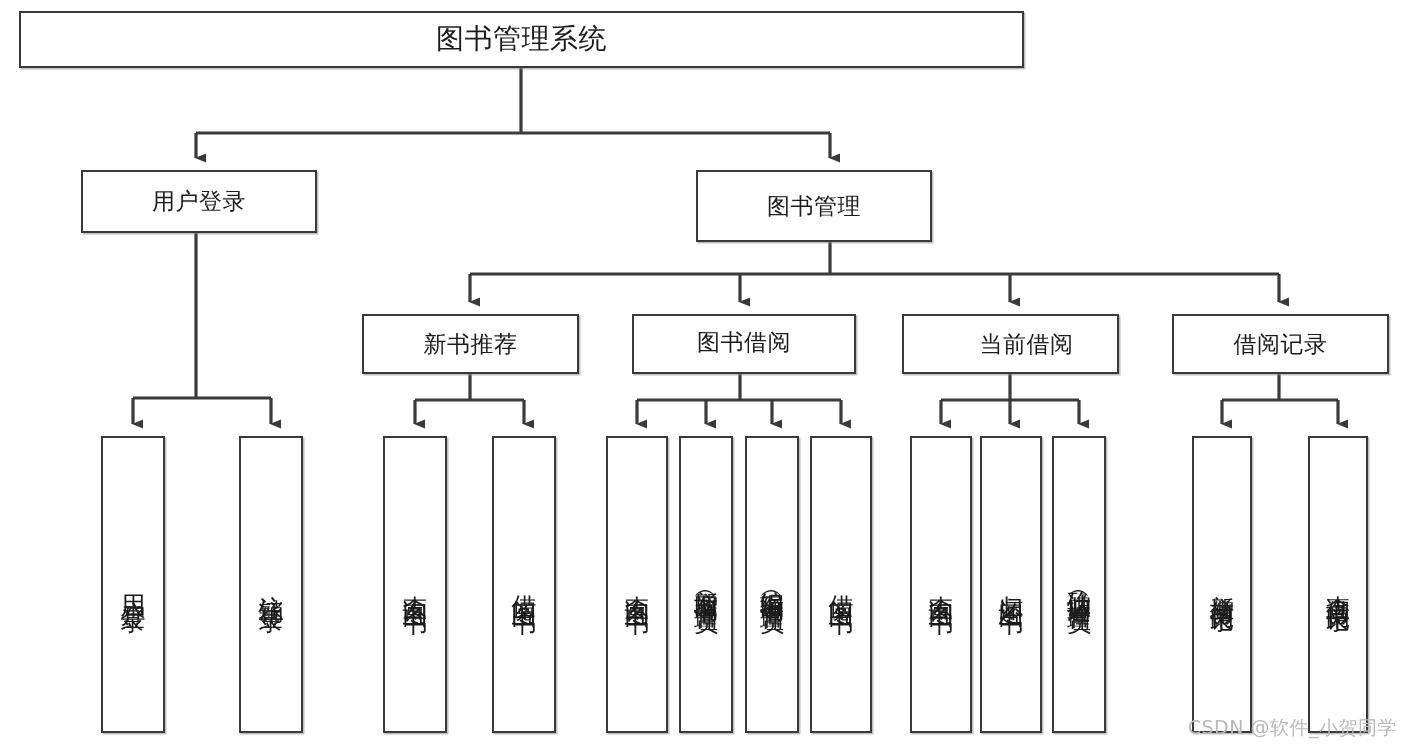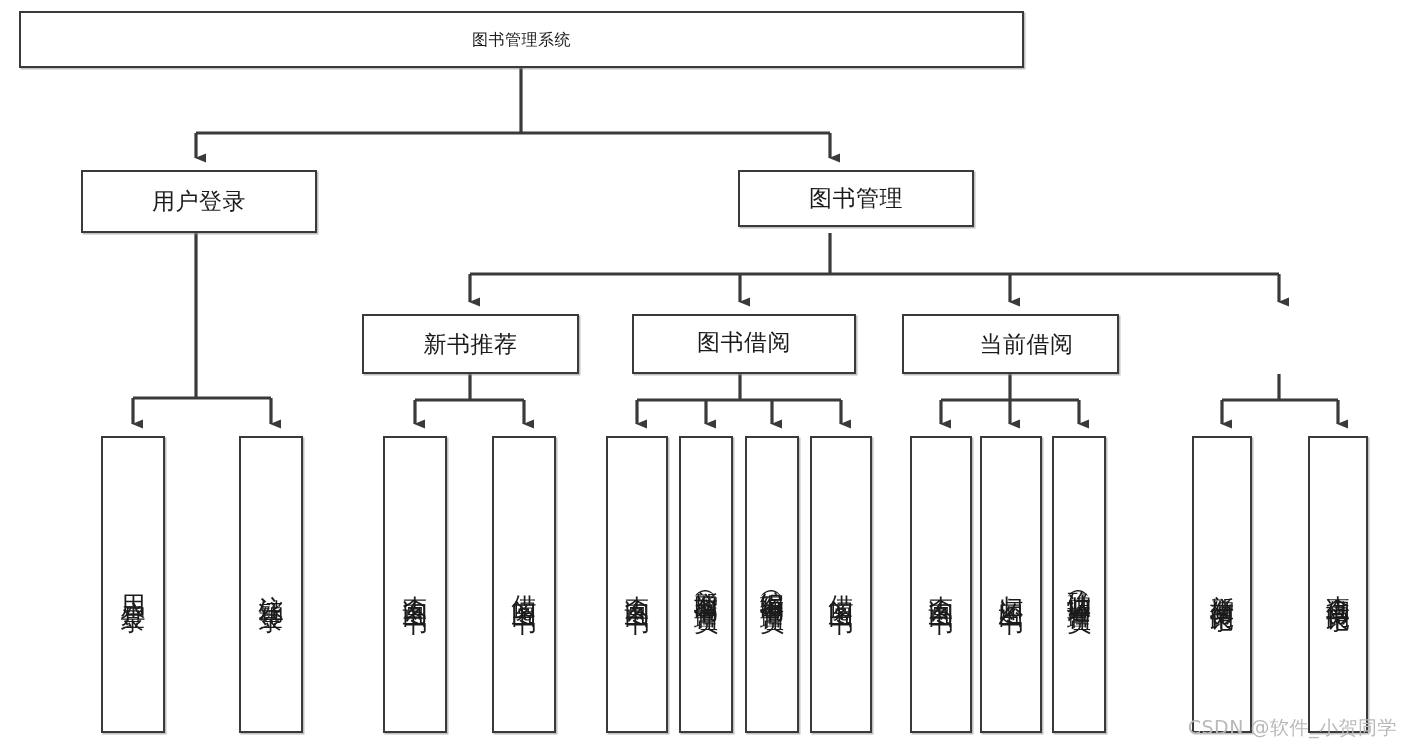"图书管理系统" .node.root .label { font-size: 16px -> 28px }
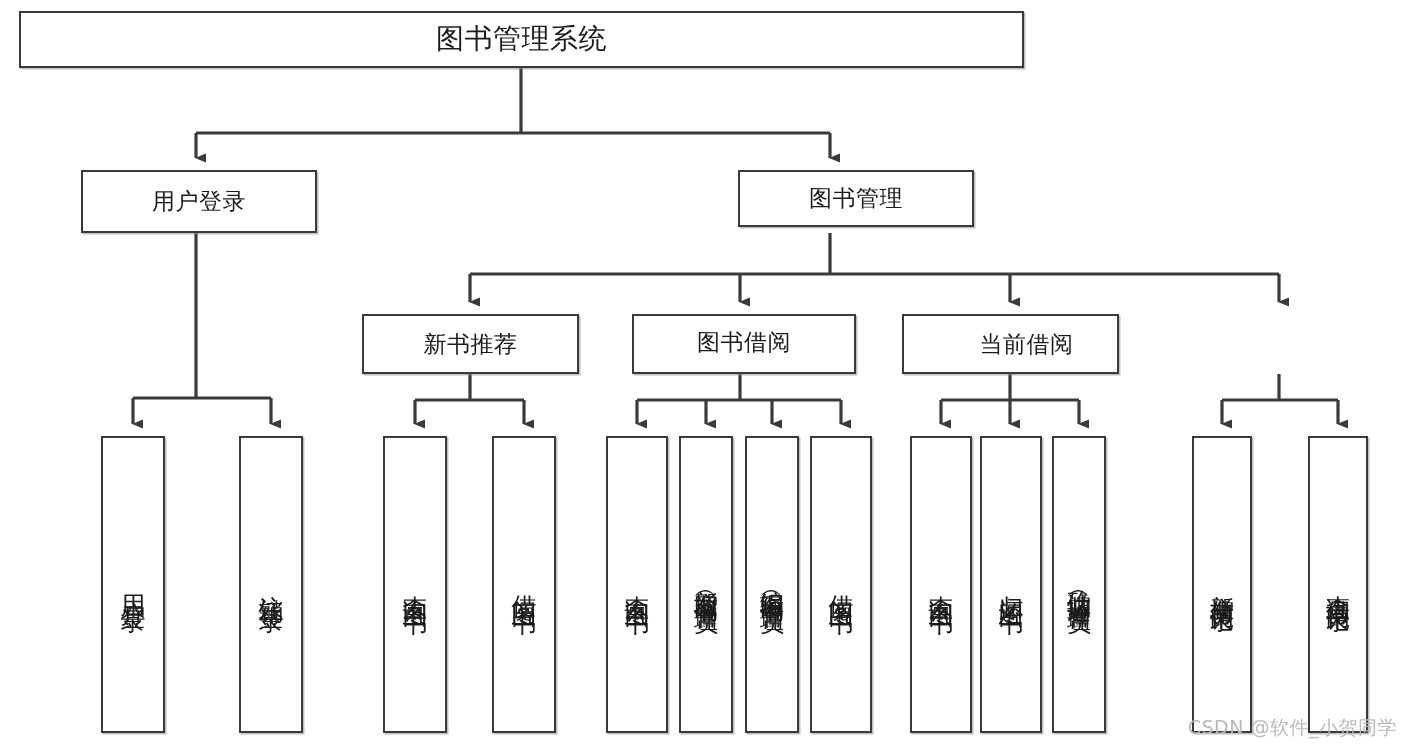"图书管理" div.node { height: 57px -> 72px; left: 738px -> 696px }
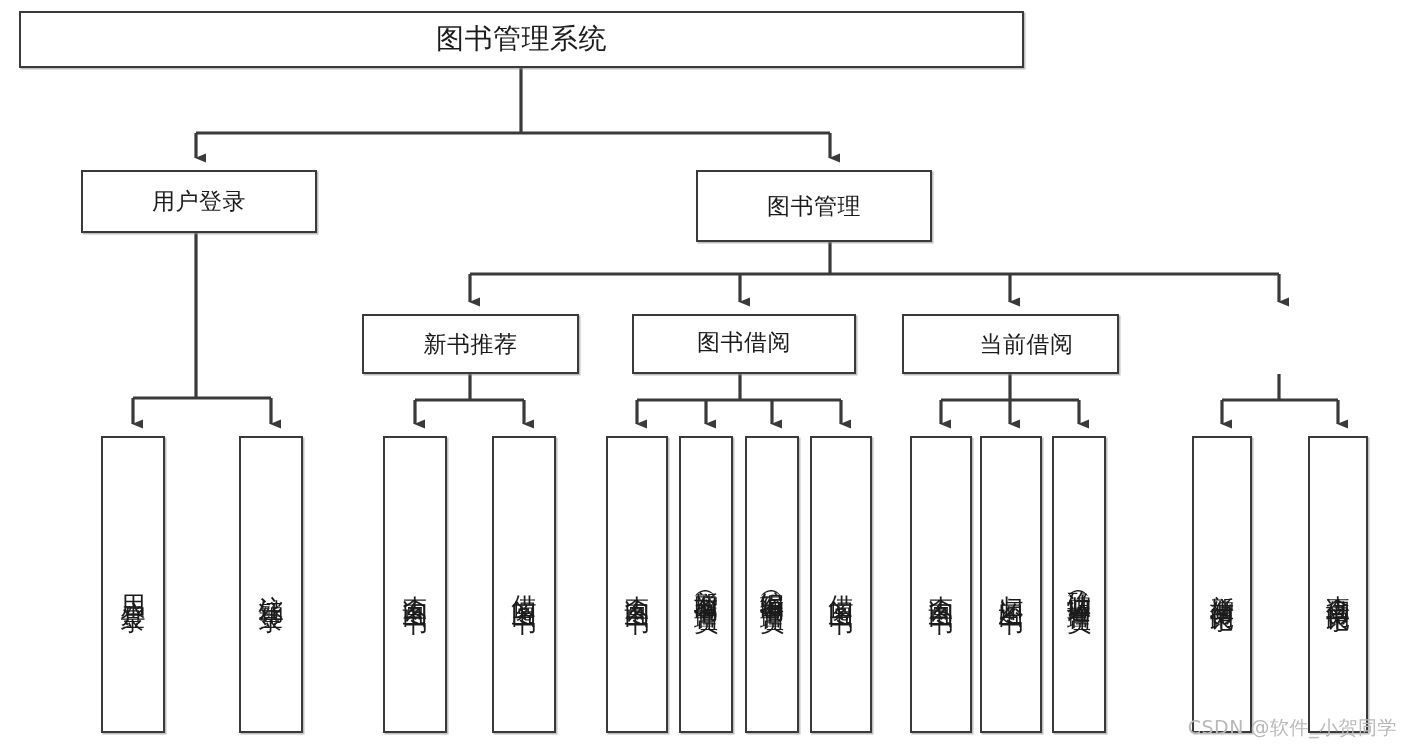"借阅记录" div.node { html: none -> <div> <span>借阅记录</span> </div> }
